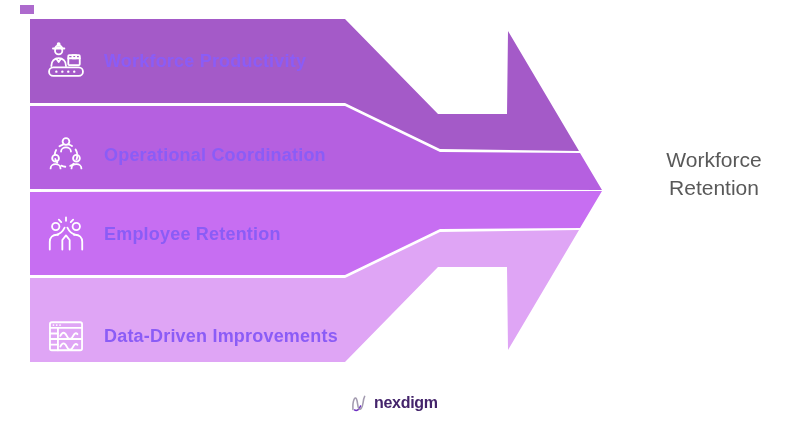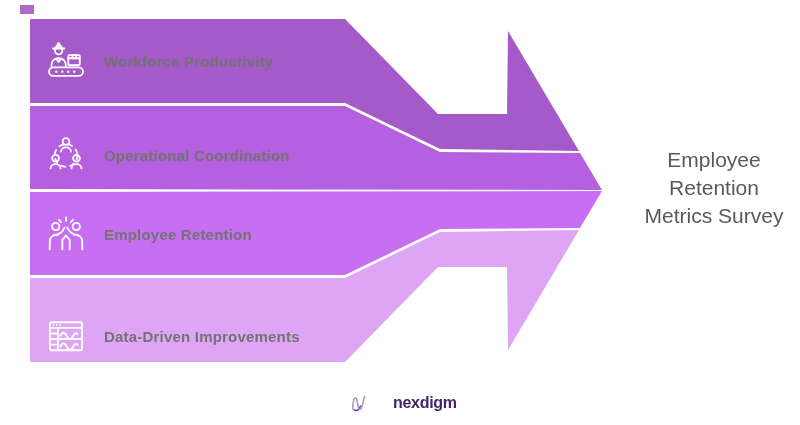"Workforce Productivity" .band-label { color: #737373 -> #8b5cf6; font-size: 15px -> 18px }
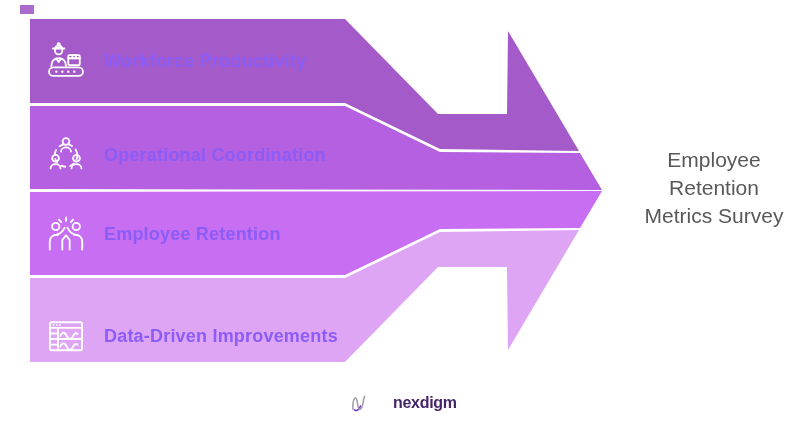"Employee" div { text: Employee -> Workforce }
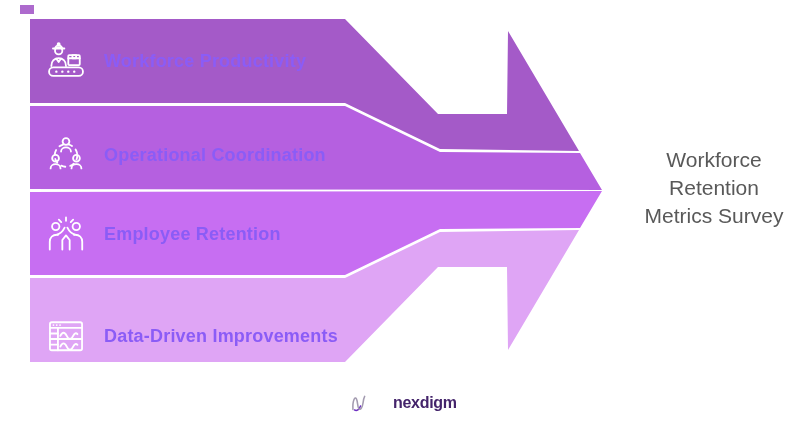"Metrics Survey" div { html: <div>Metrics Survey</div> -> none }
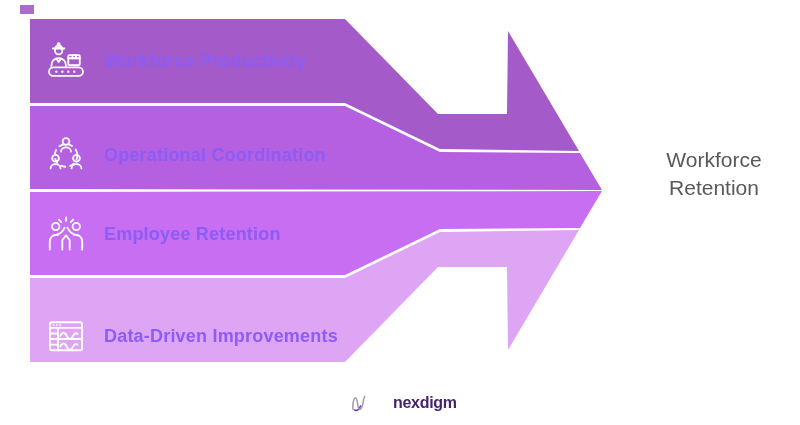"nexdigm" .footer-logo { gap: 21px -> 2px }
